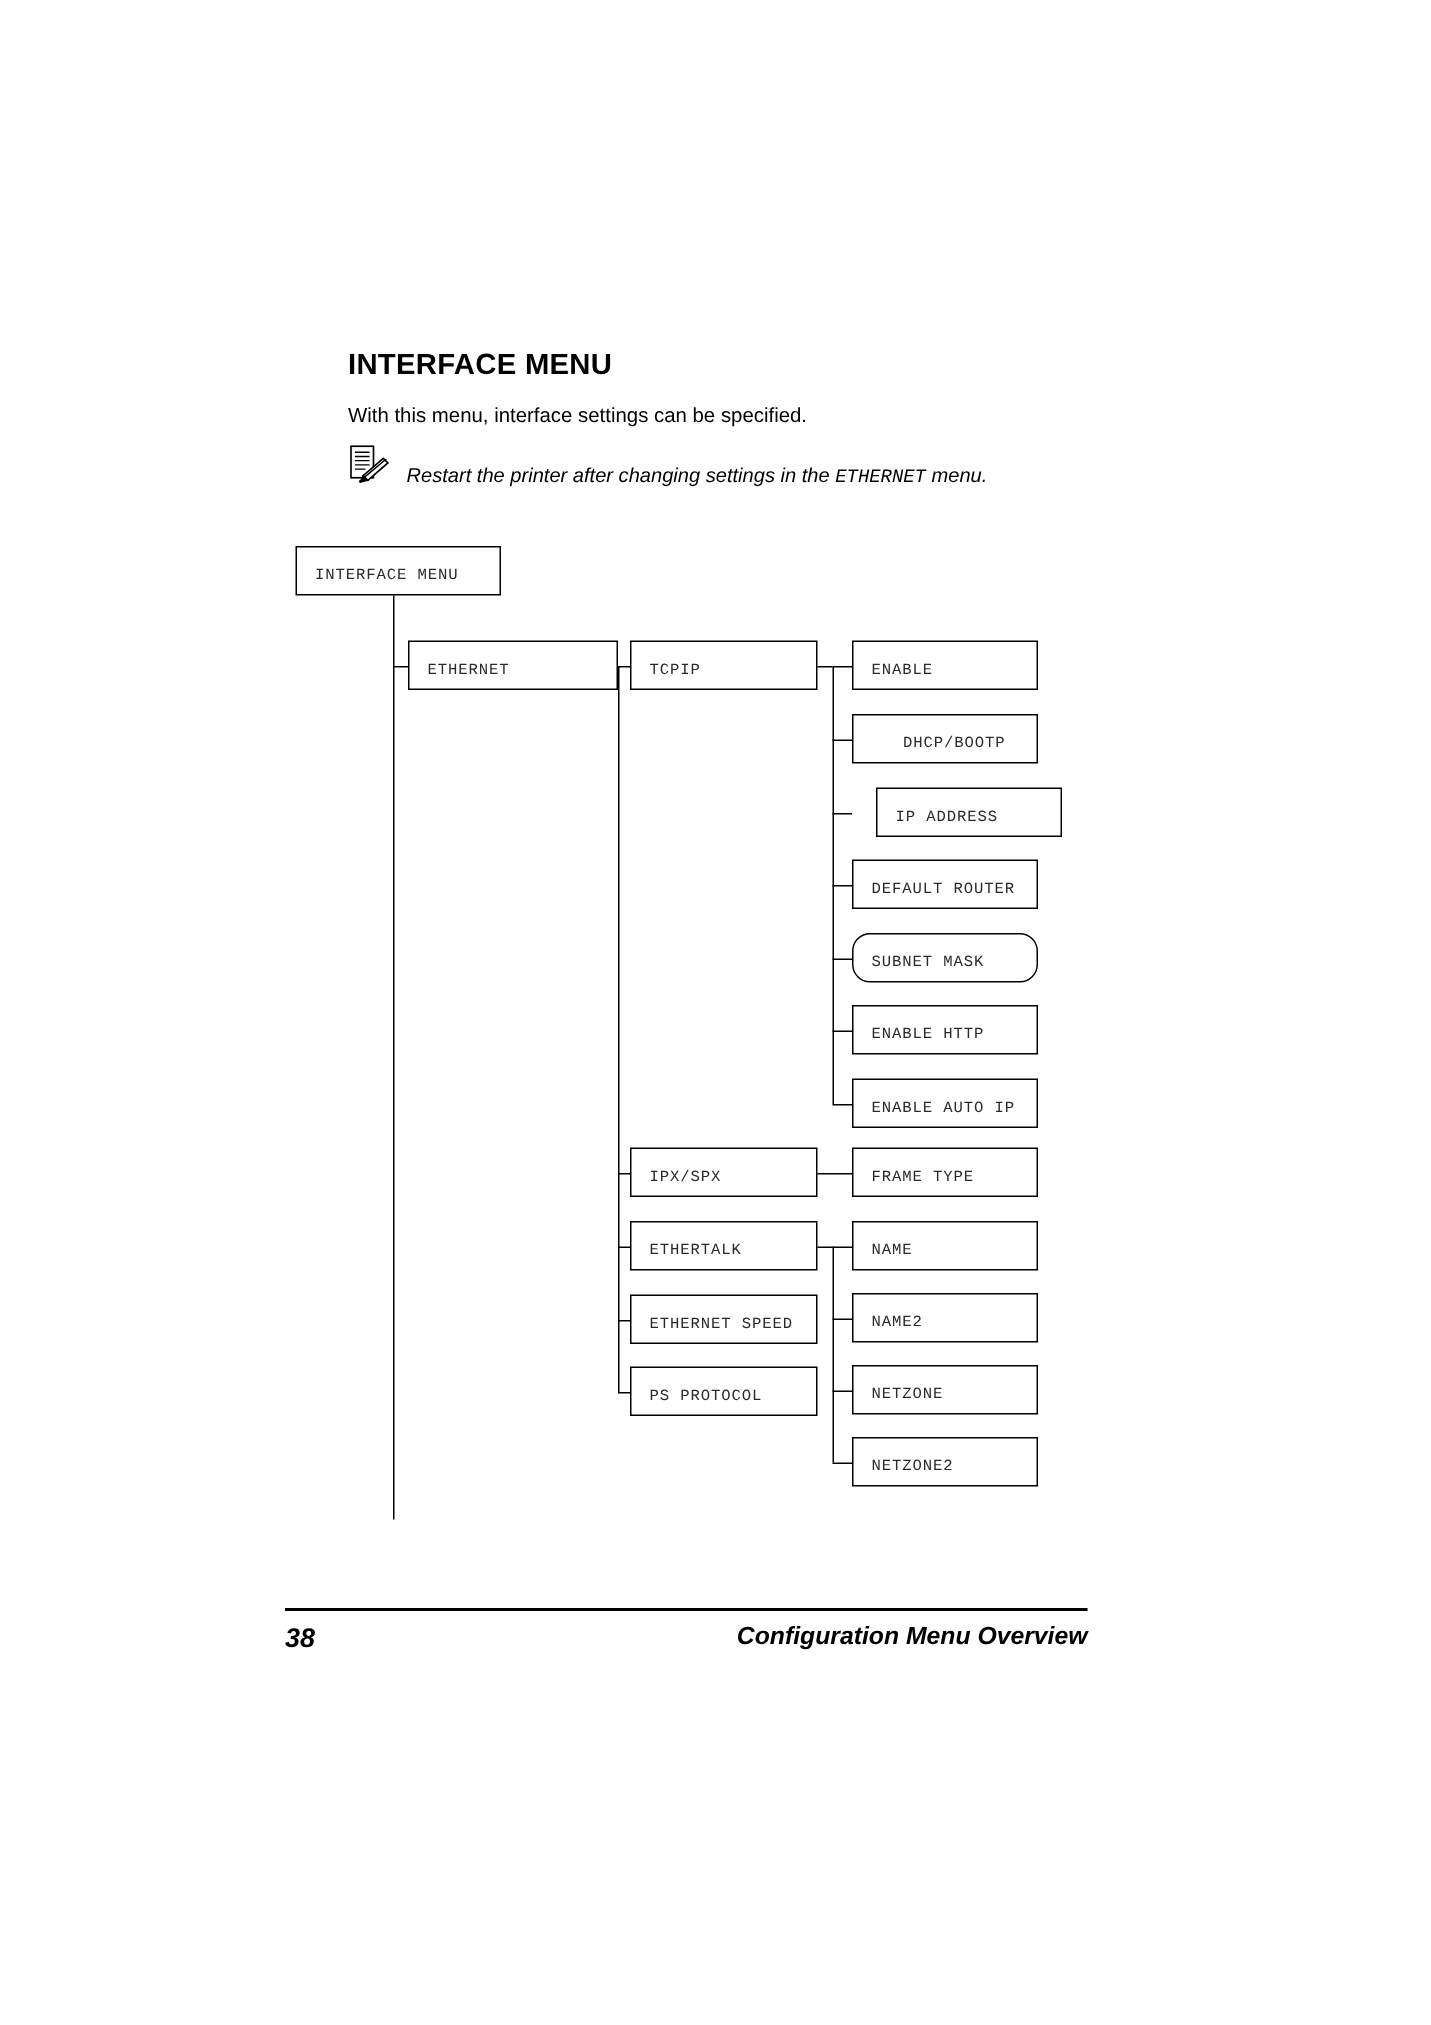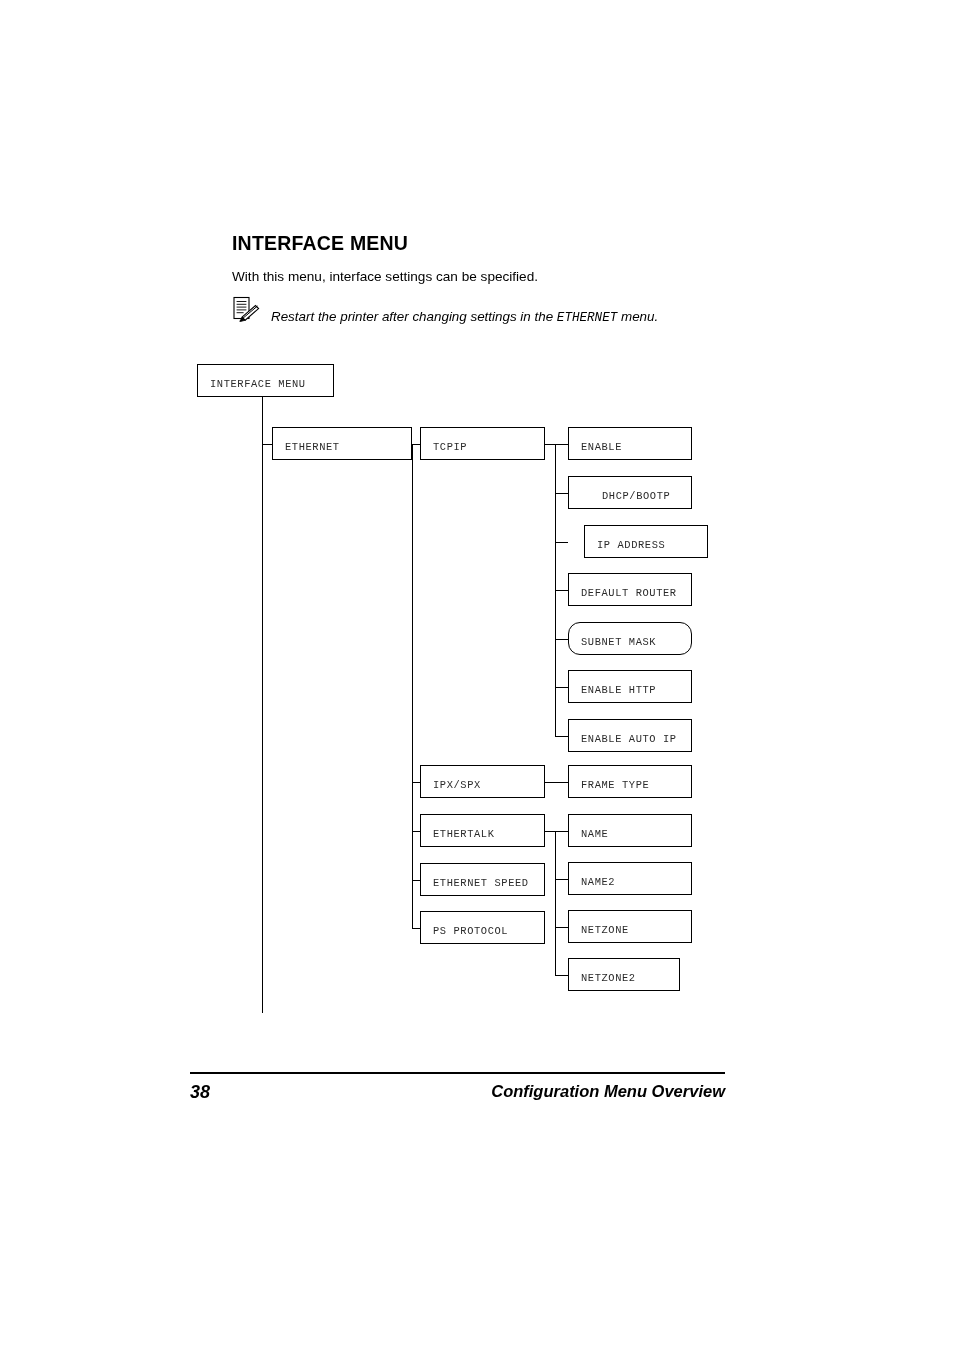"NETZONE2" div.node { width: 112px -> 124px }
